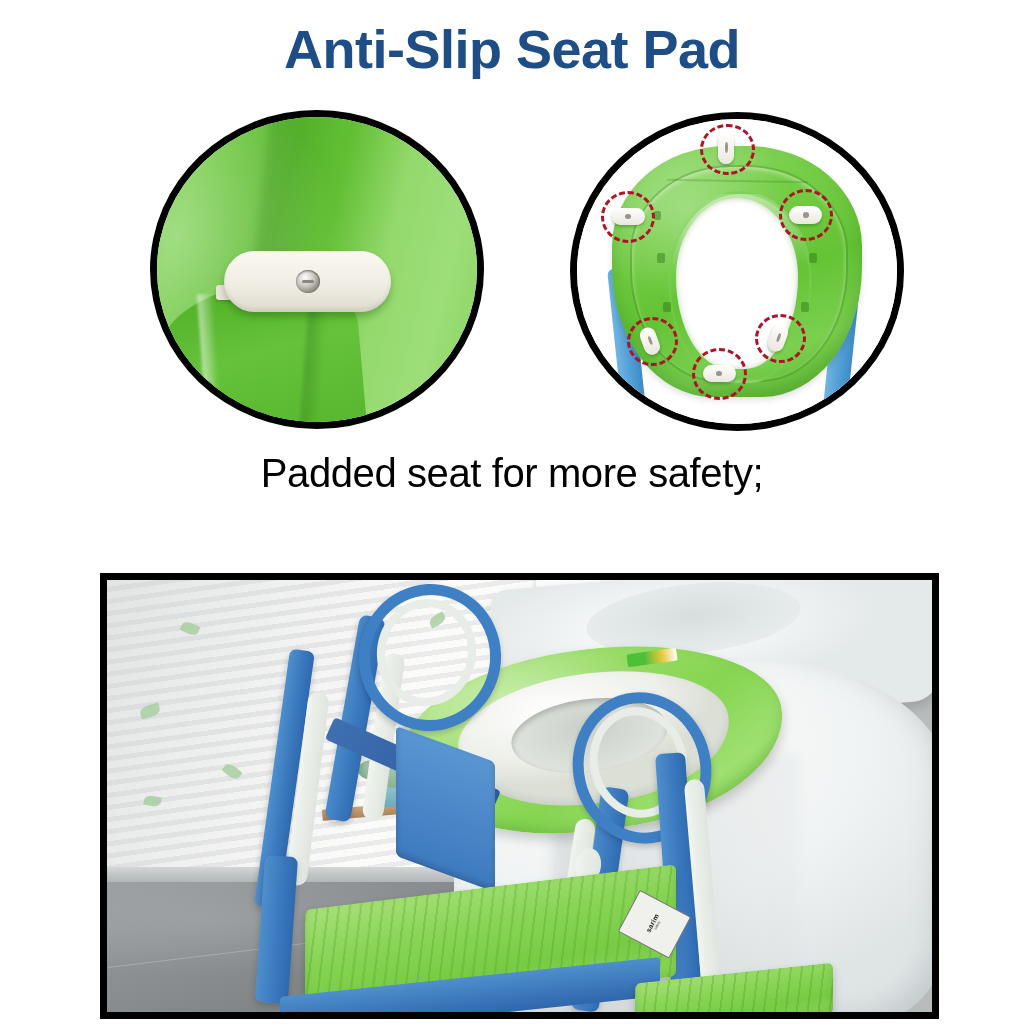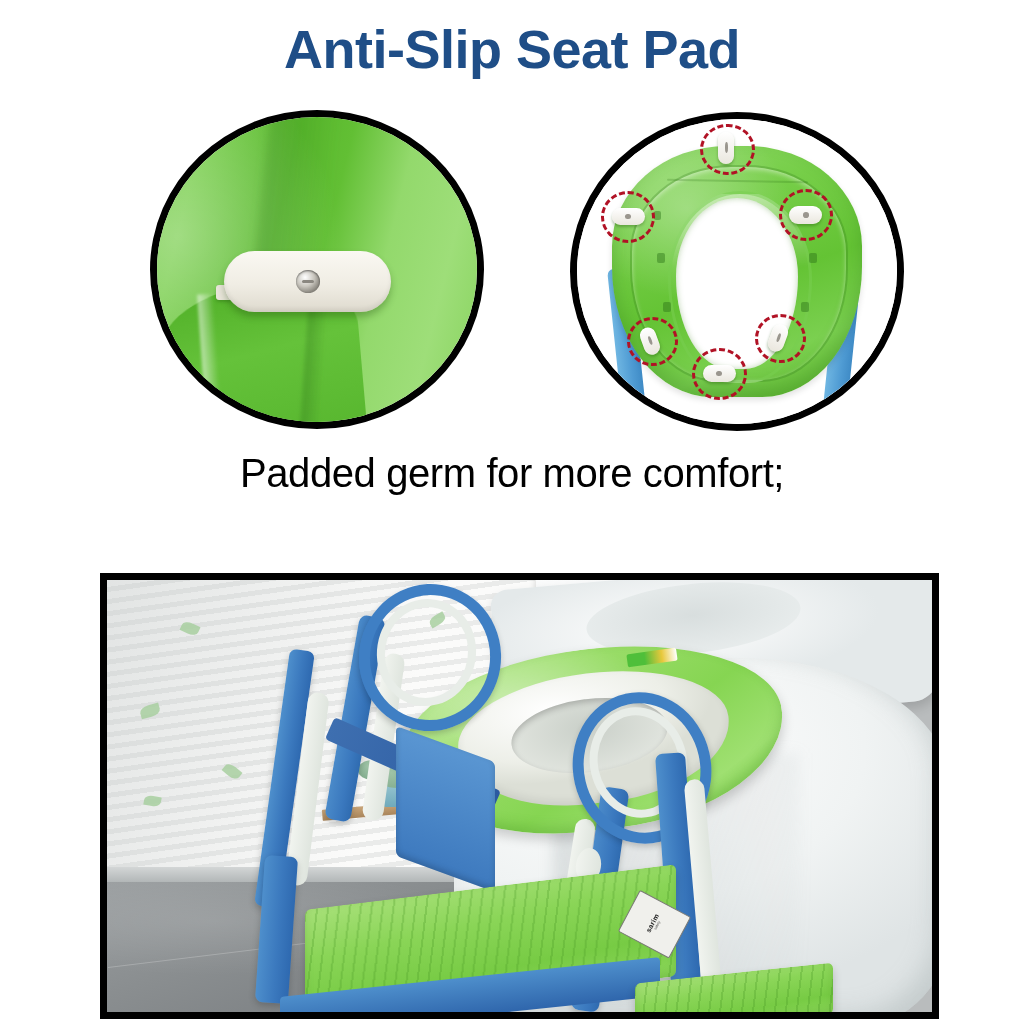"Padded germ for more comfort;" div { text: germ for more comfort -> seat for more safety }
